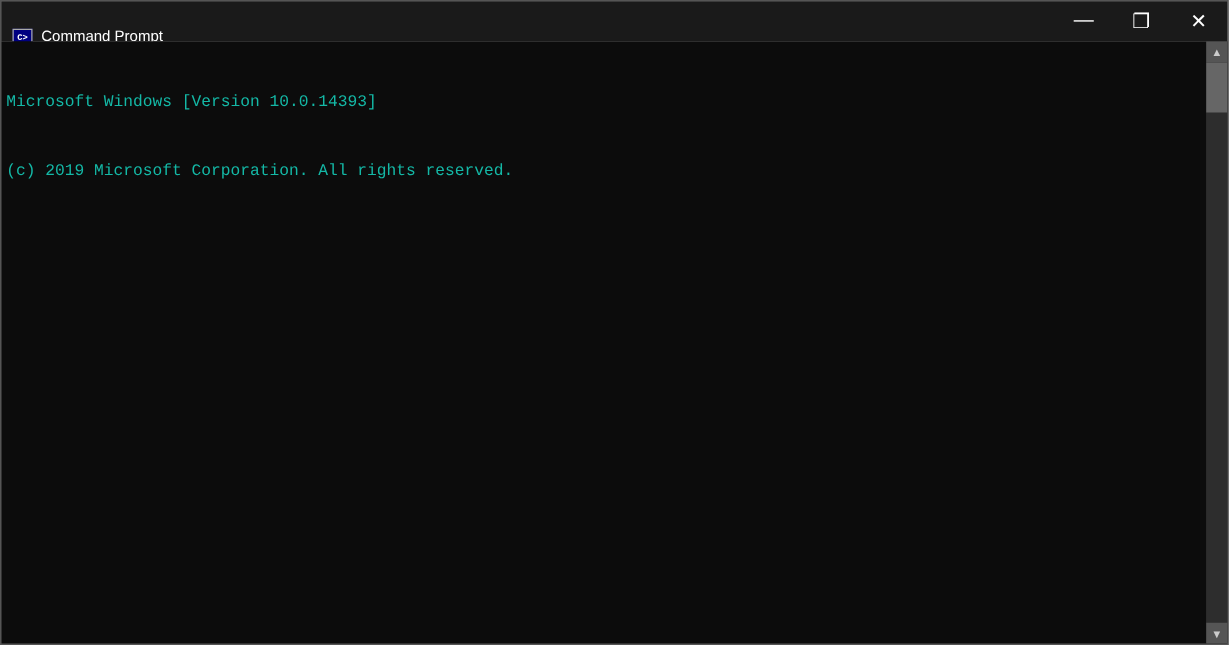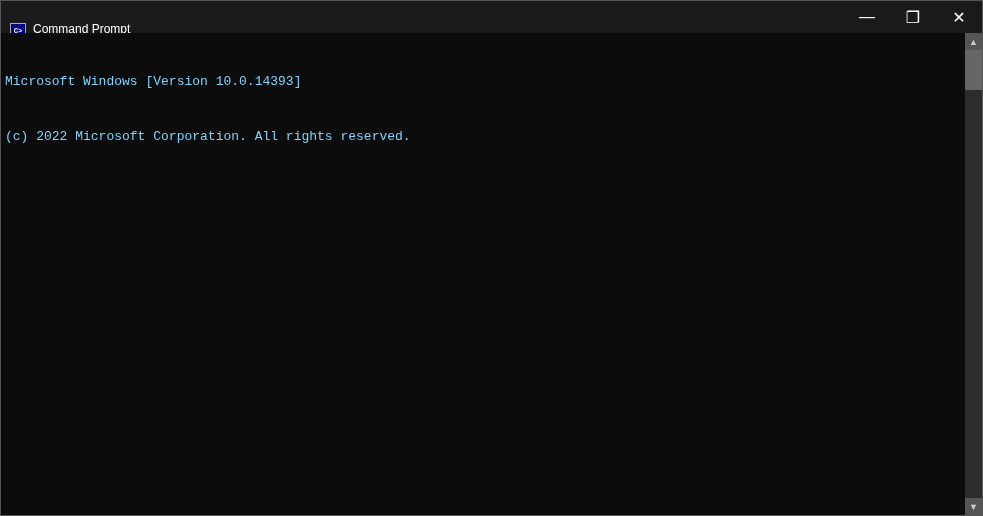"Microsoft Windows [Version 10.0.14393]" .terminal-content { color: #7dd3fc -> #14b8a6 }
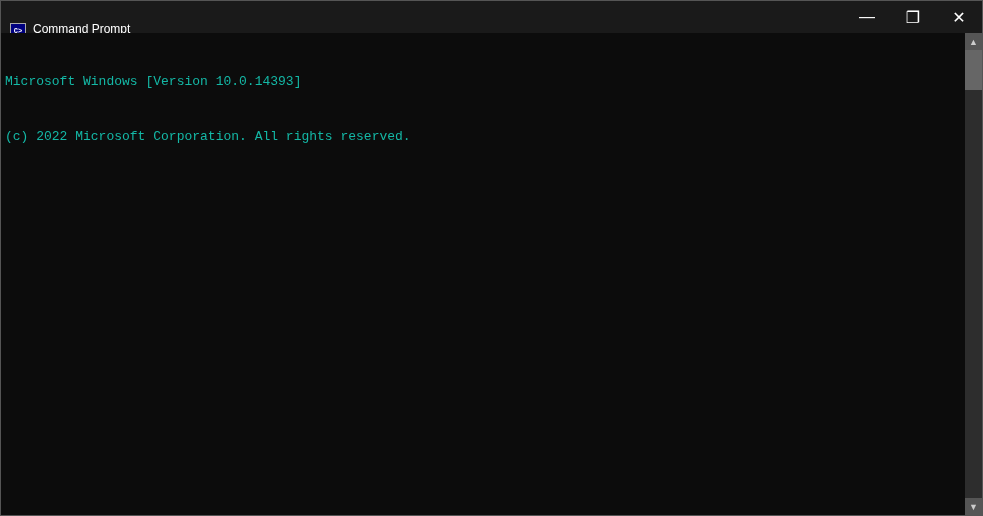"(c) 2022 Microsoft Corporation. All" span.terminal-line { text: 2022 -> 2019 }
